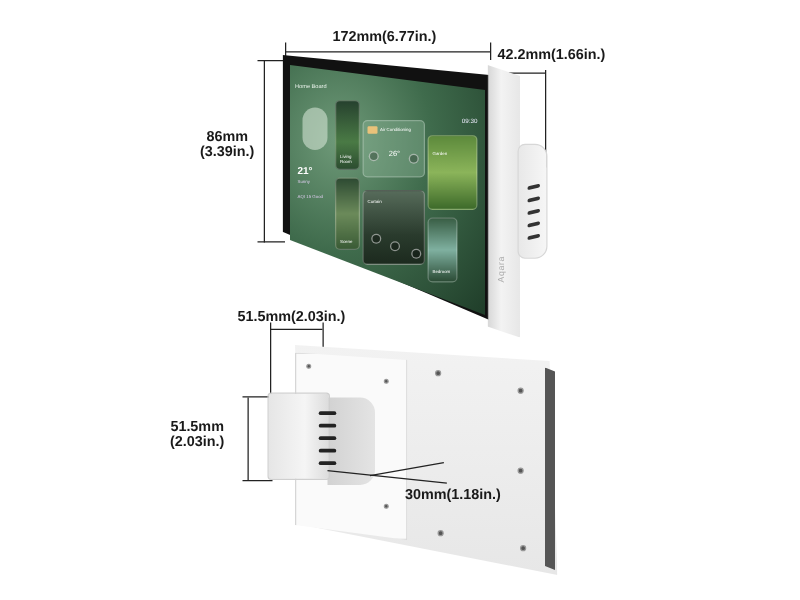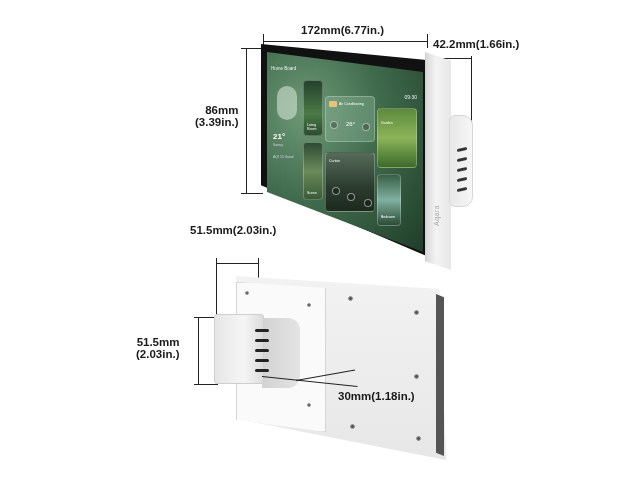"172mm(6.77in.)" #top-device { margin-left: 35px -> none }
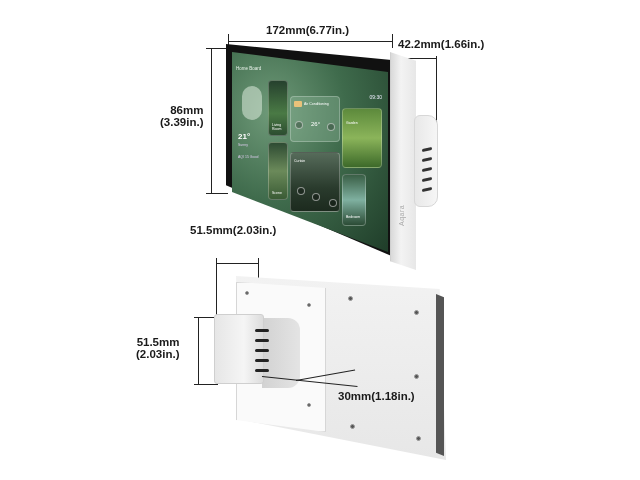"86mm" .dim-label.center { text-align: right -> center }
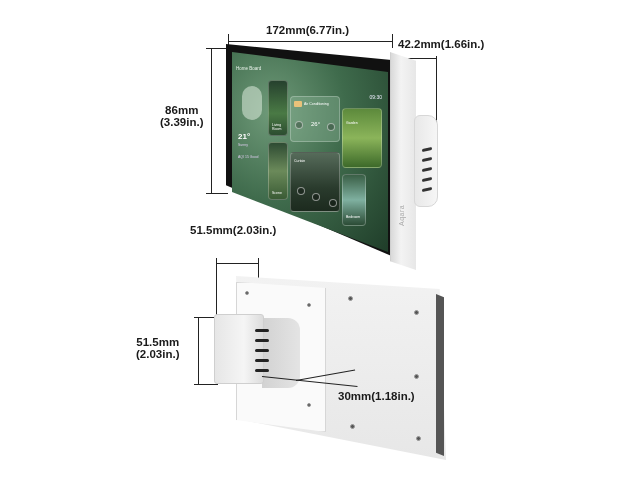"51.5mm(2.03in.)" div.dim-label { top: 224px -> 248px }
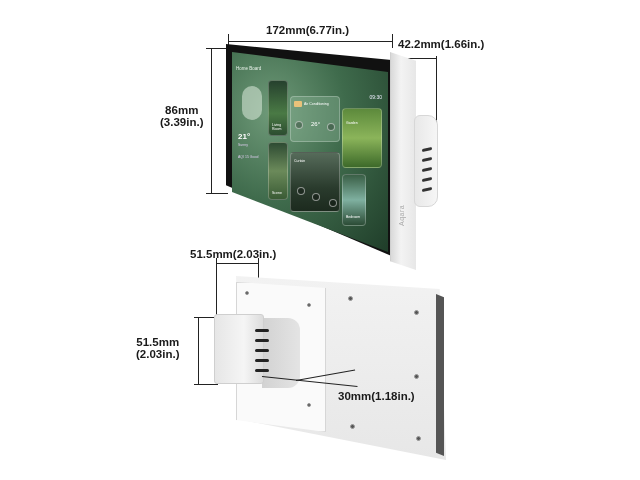"30mm(1.18in.)" div.dim-label { left: 338px -> 324px }
